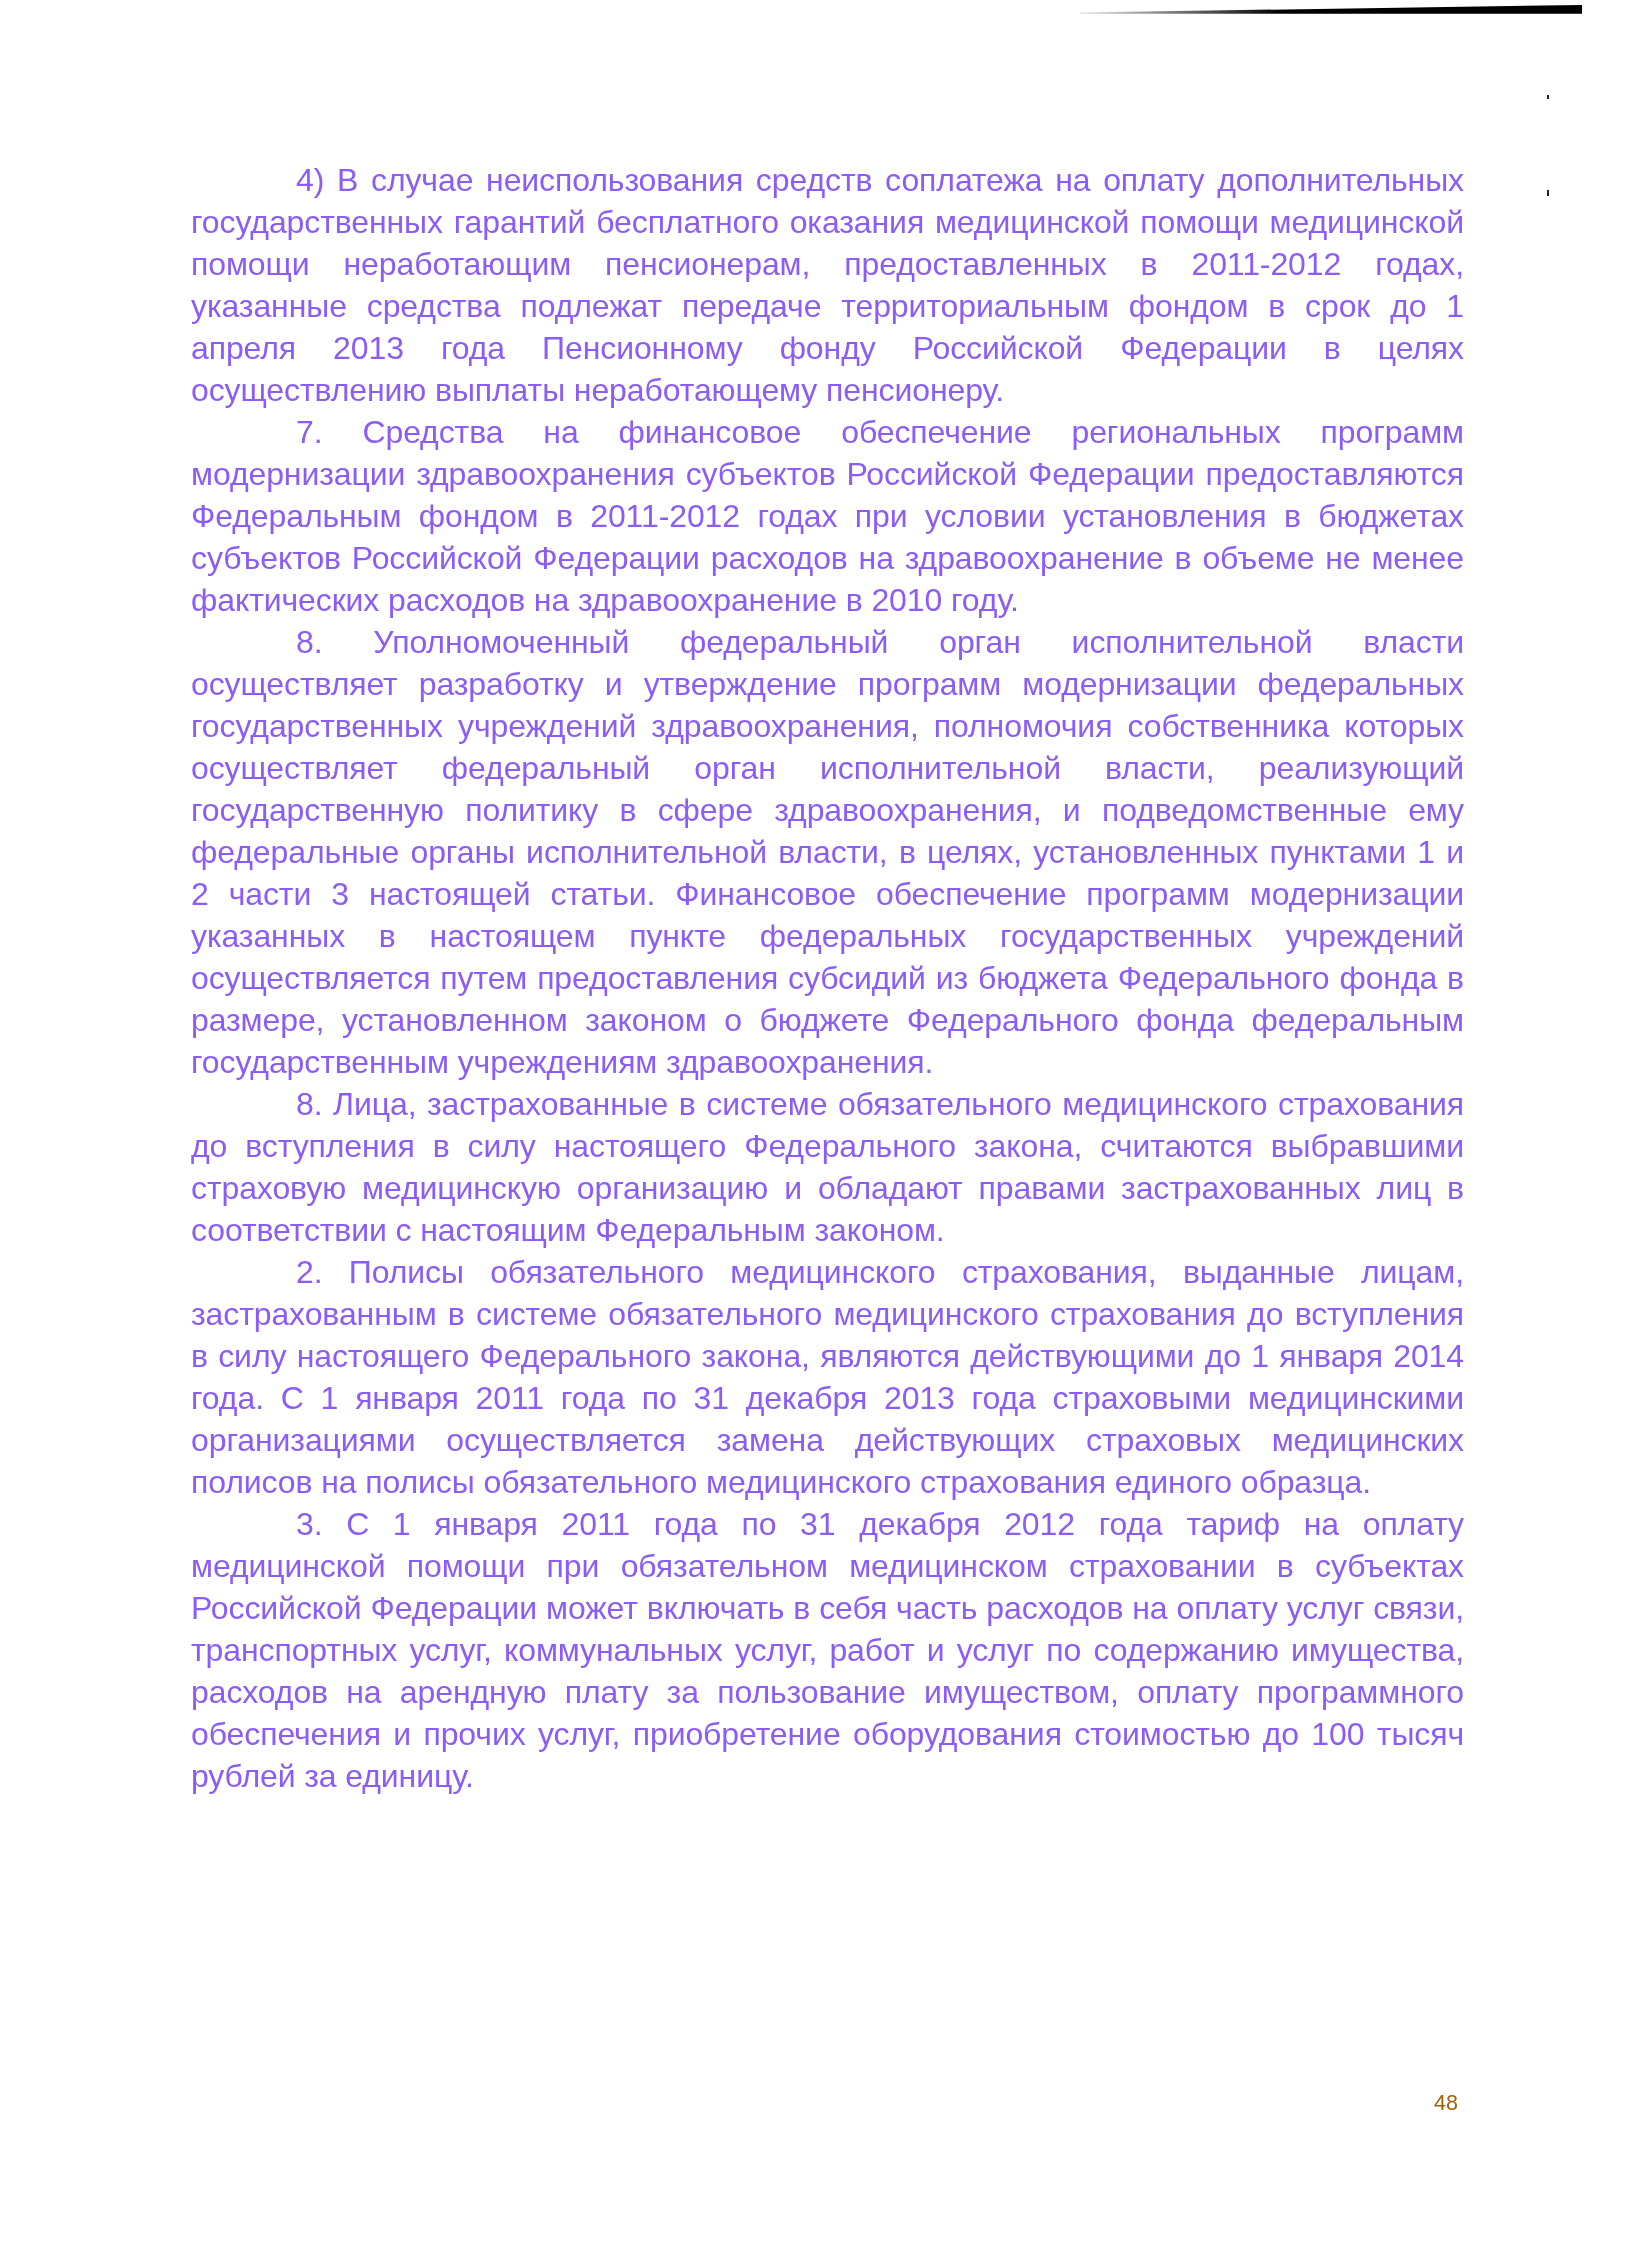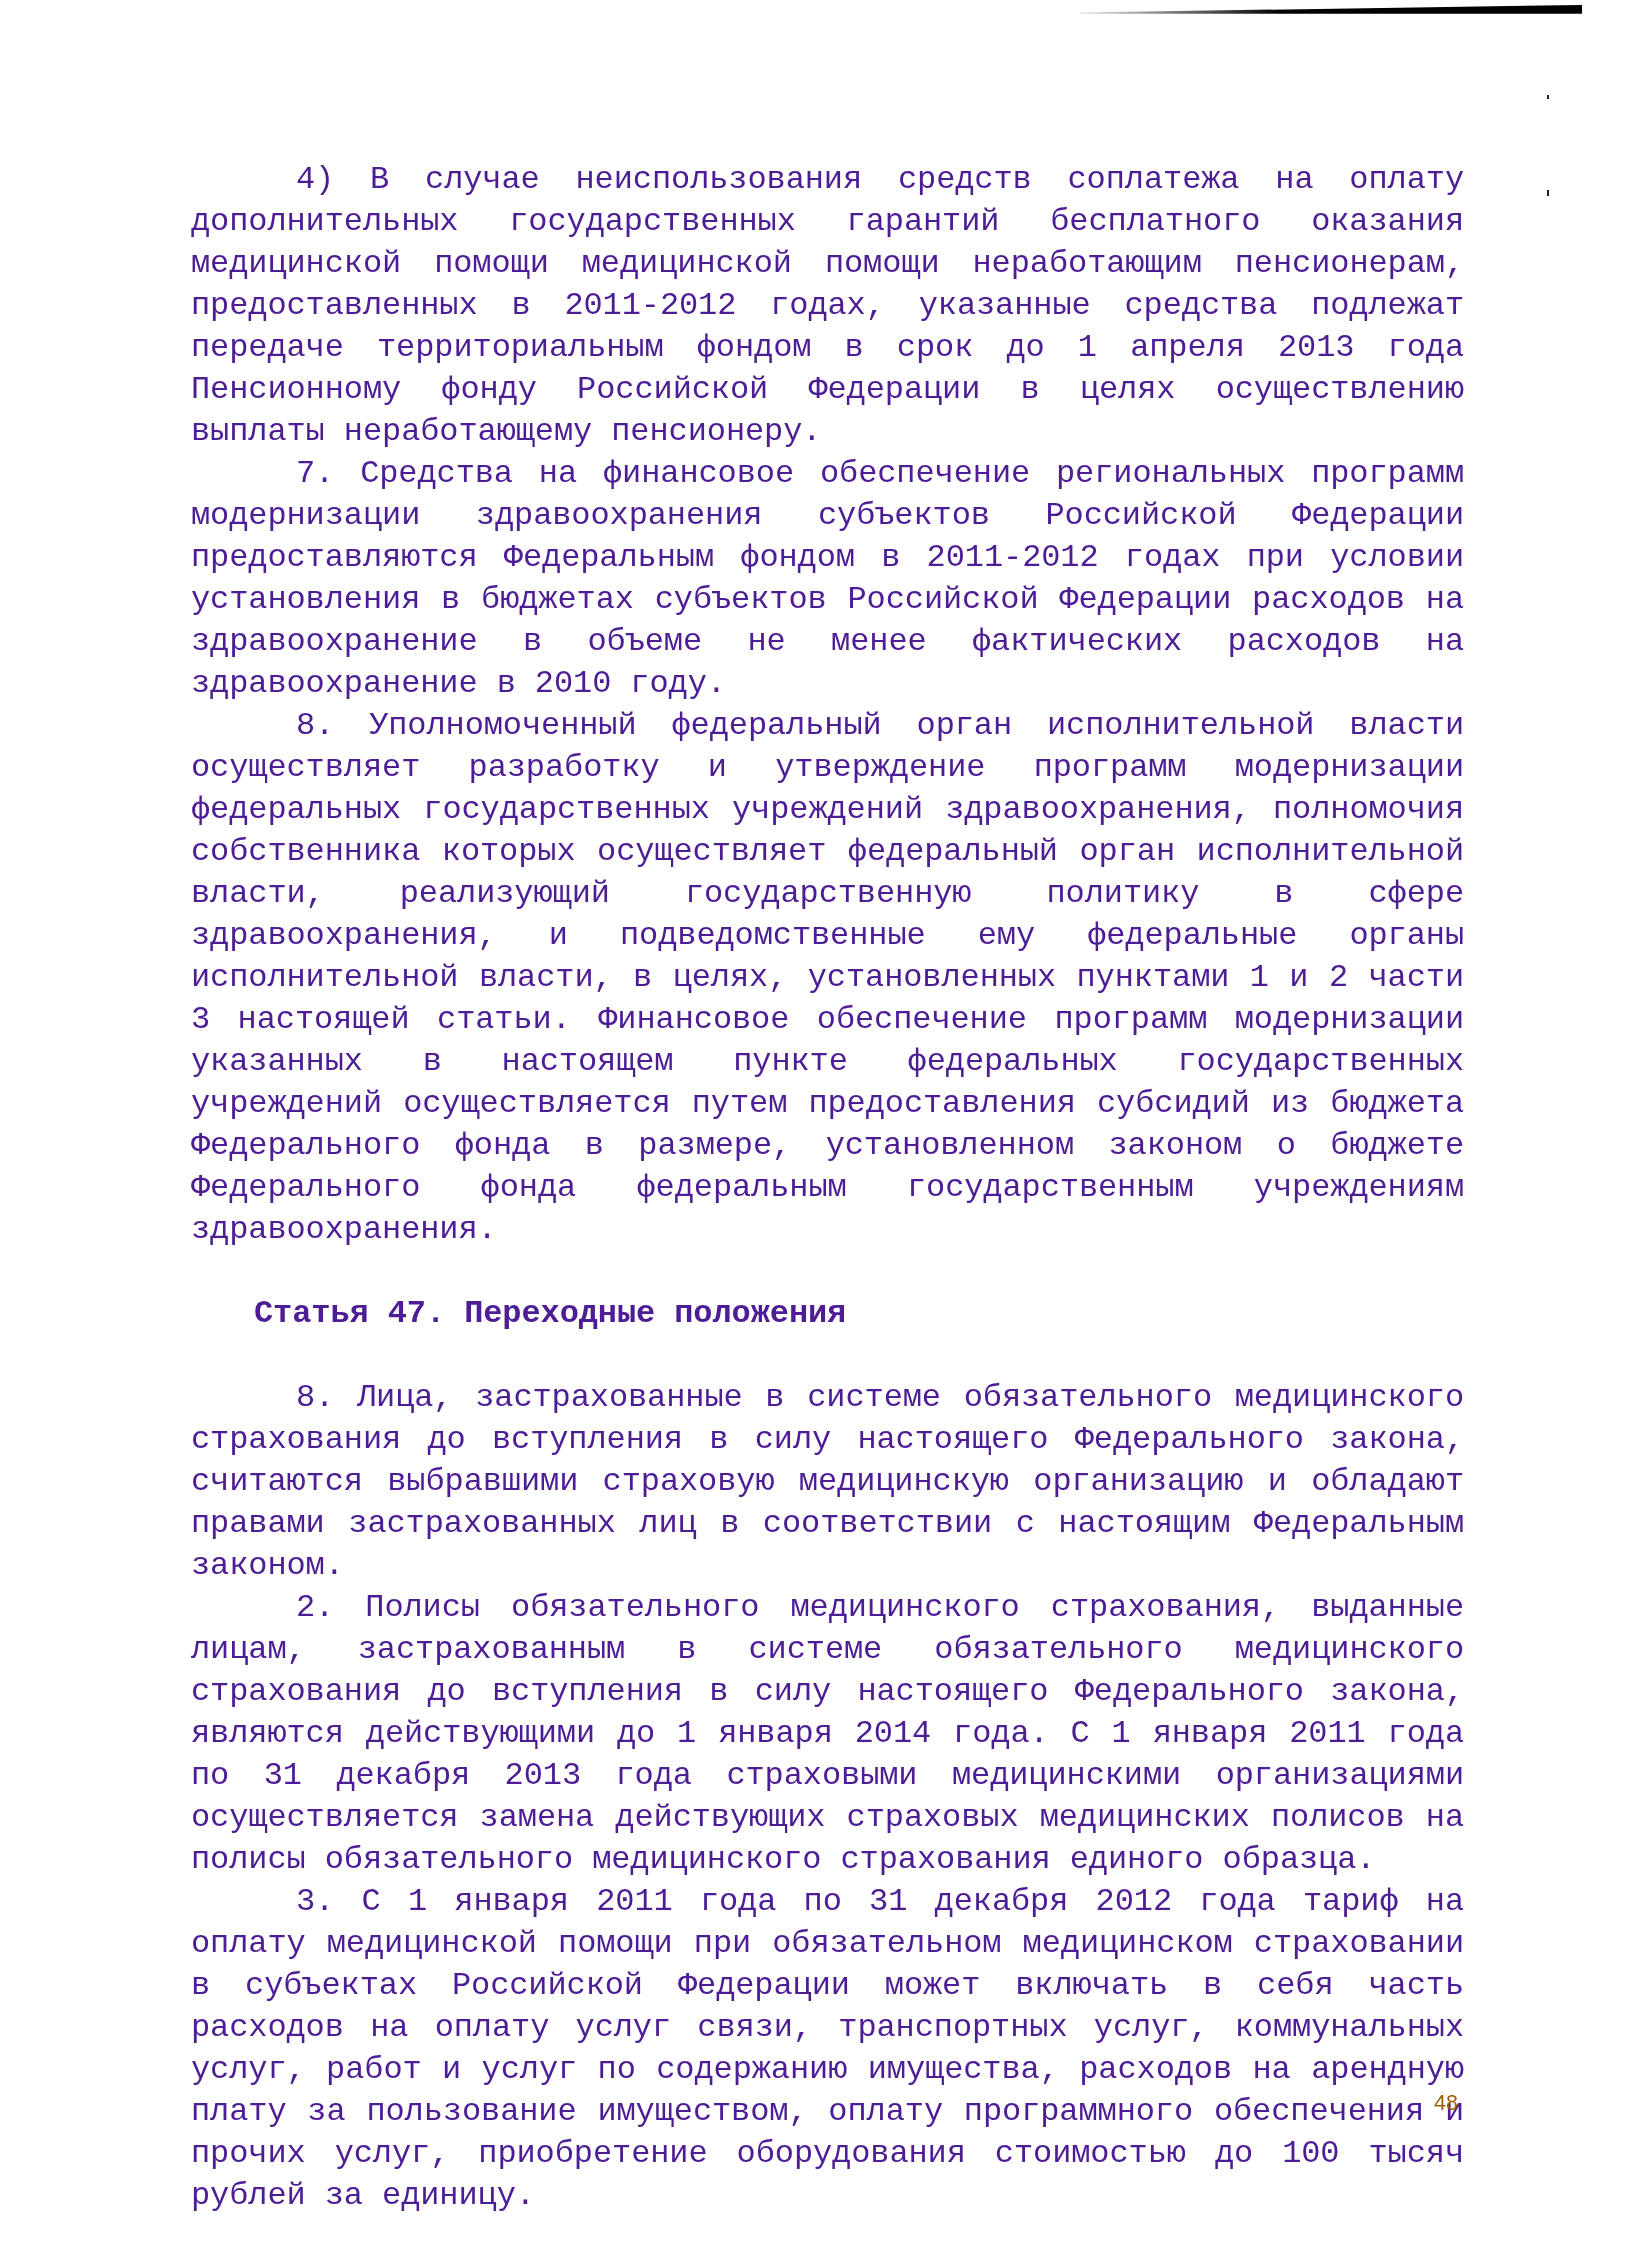"4) В случае неиспользования средств" .body-text { color: #4c1d95 -> #8b5cf6; font-family: Liberation Mono, monospace -> Liberation Sans, sans-serif }
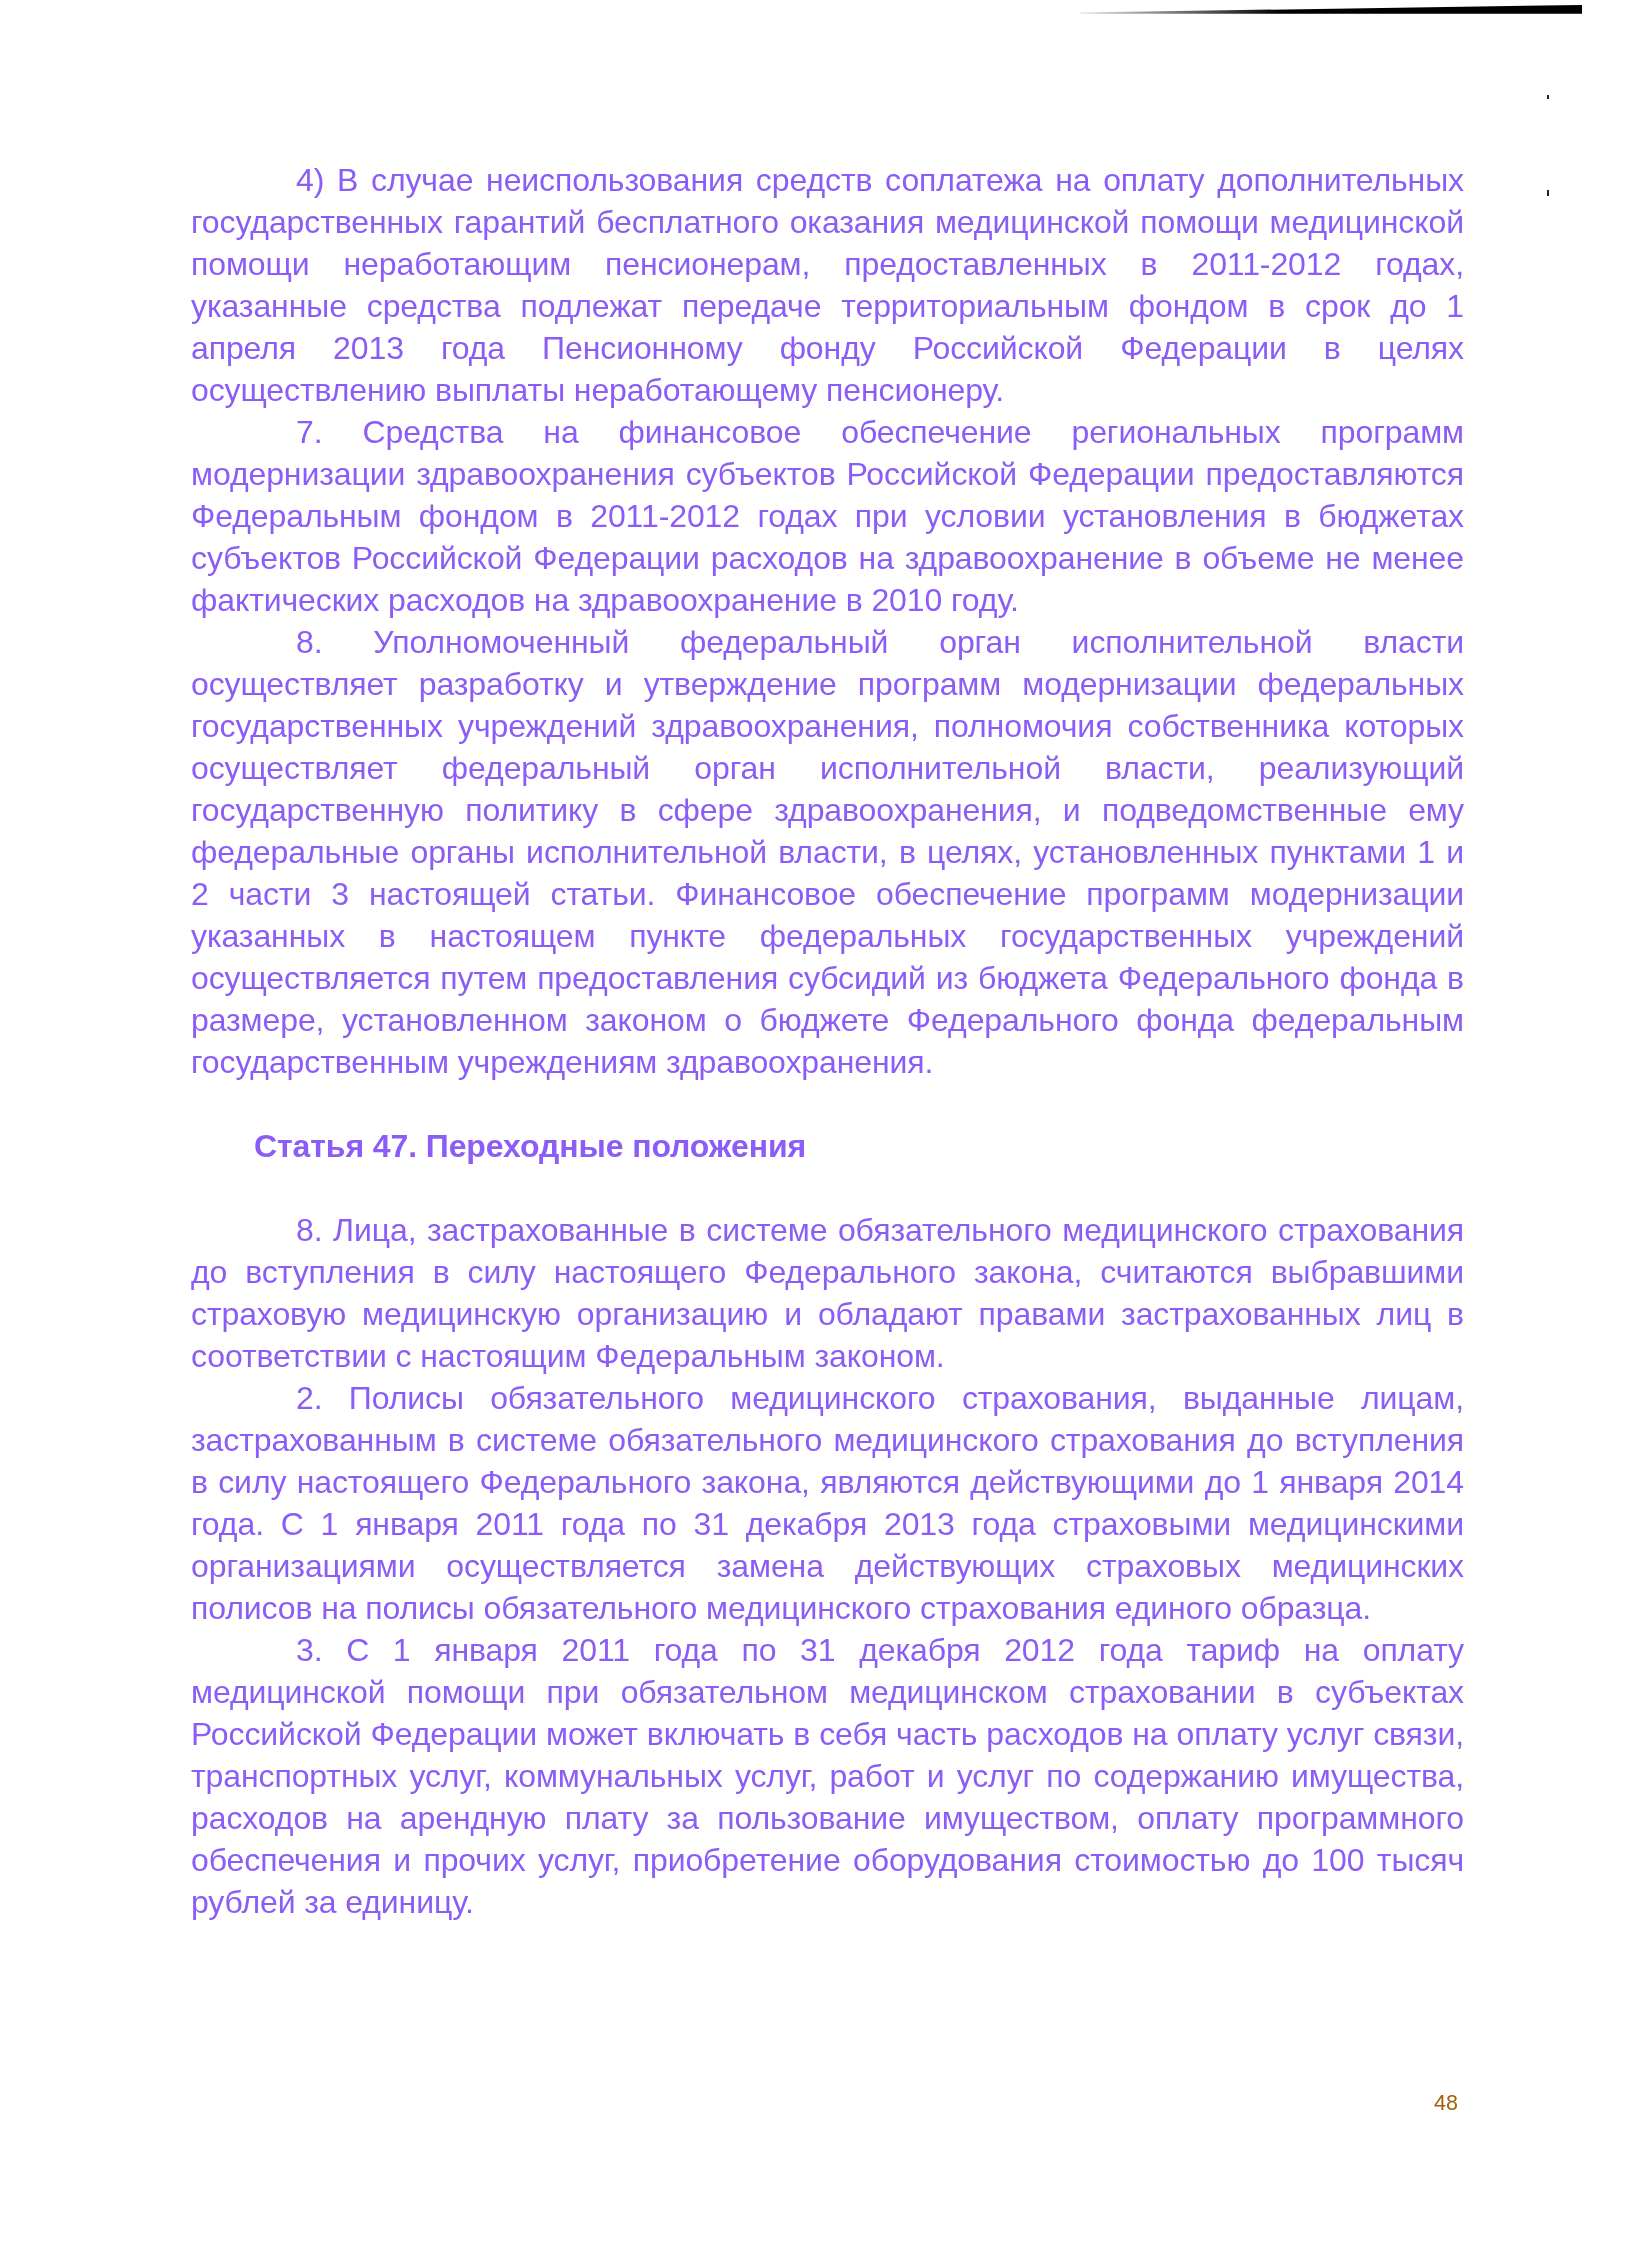"Статья 47. Переходные положения" p.para { html: <p>Статья 47. Переходные положения</p> -> none }
